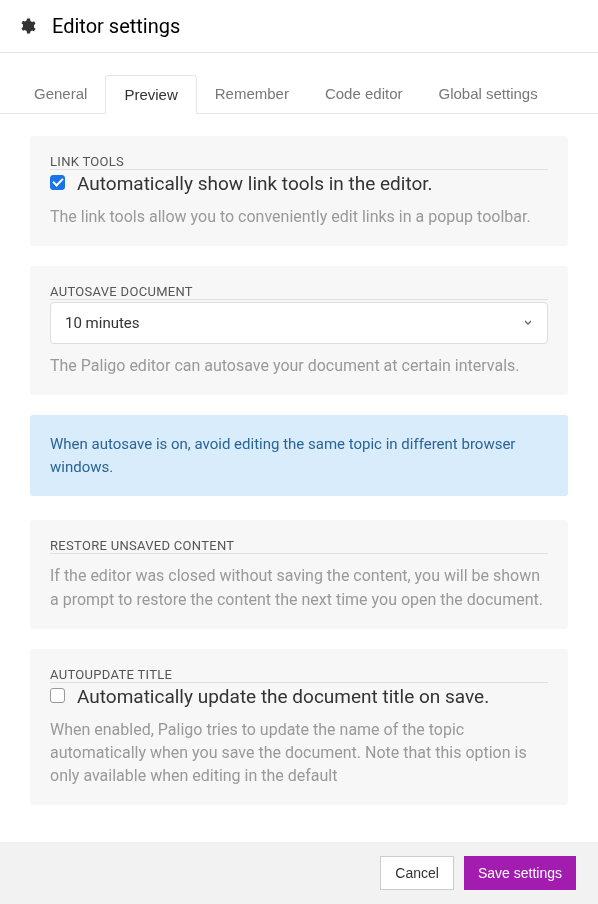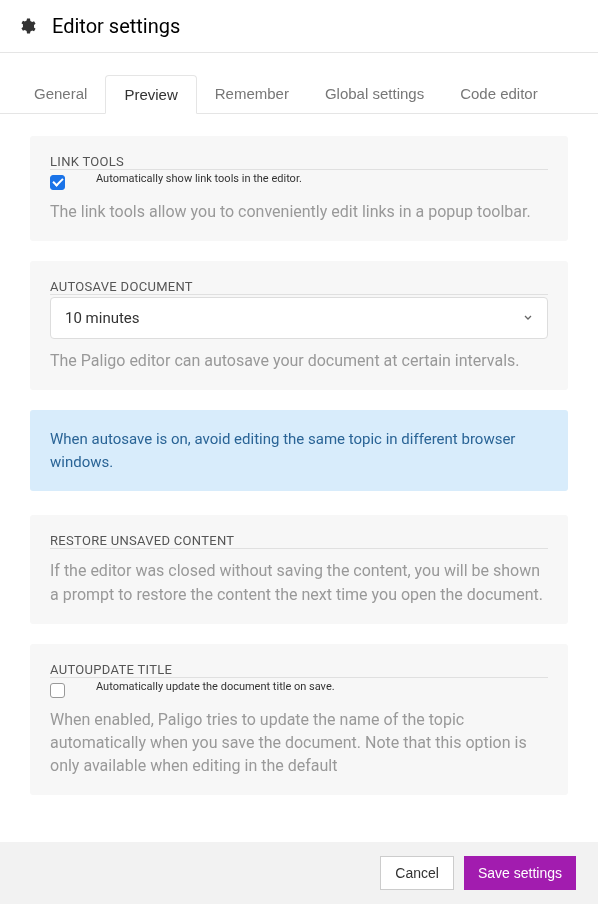"Global settings" button.tab { order: before "Code editor" -> after "Code editor" }
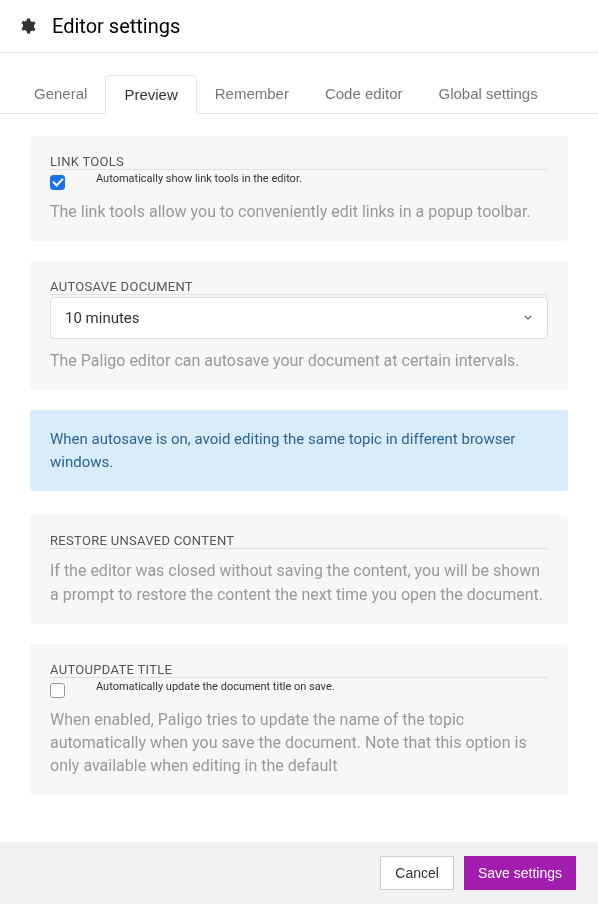"Automatically show link tools in" .option-label { font-size: 11px -> 19px; margin-left: 19px -> none }
